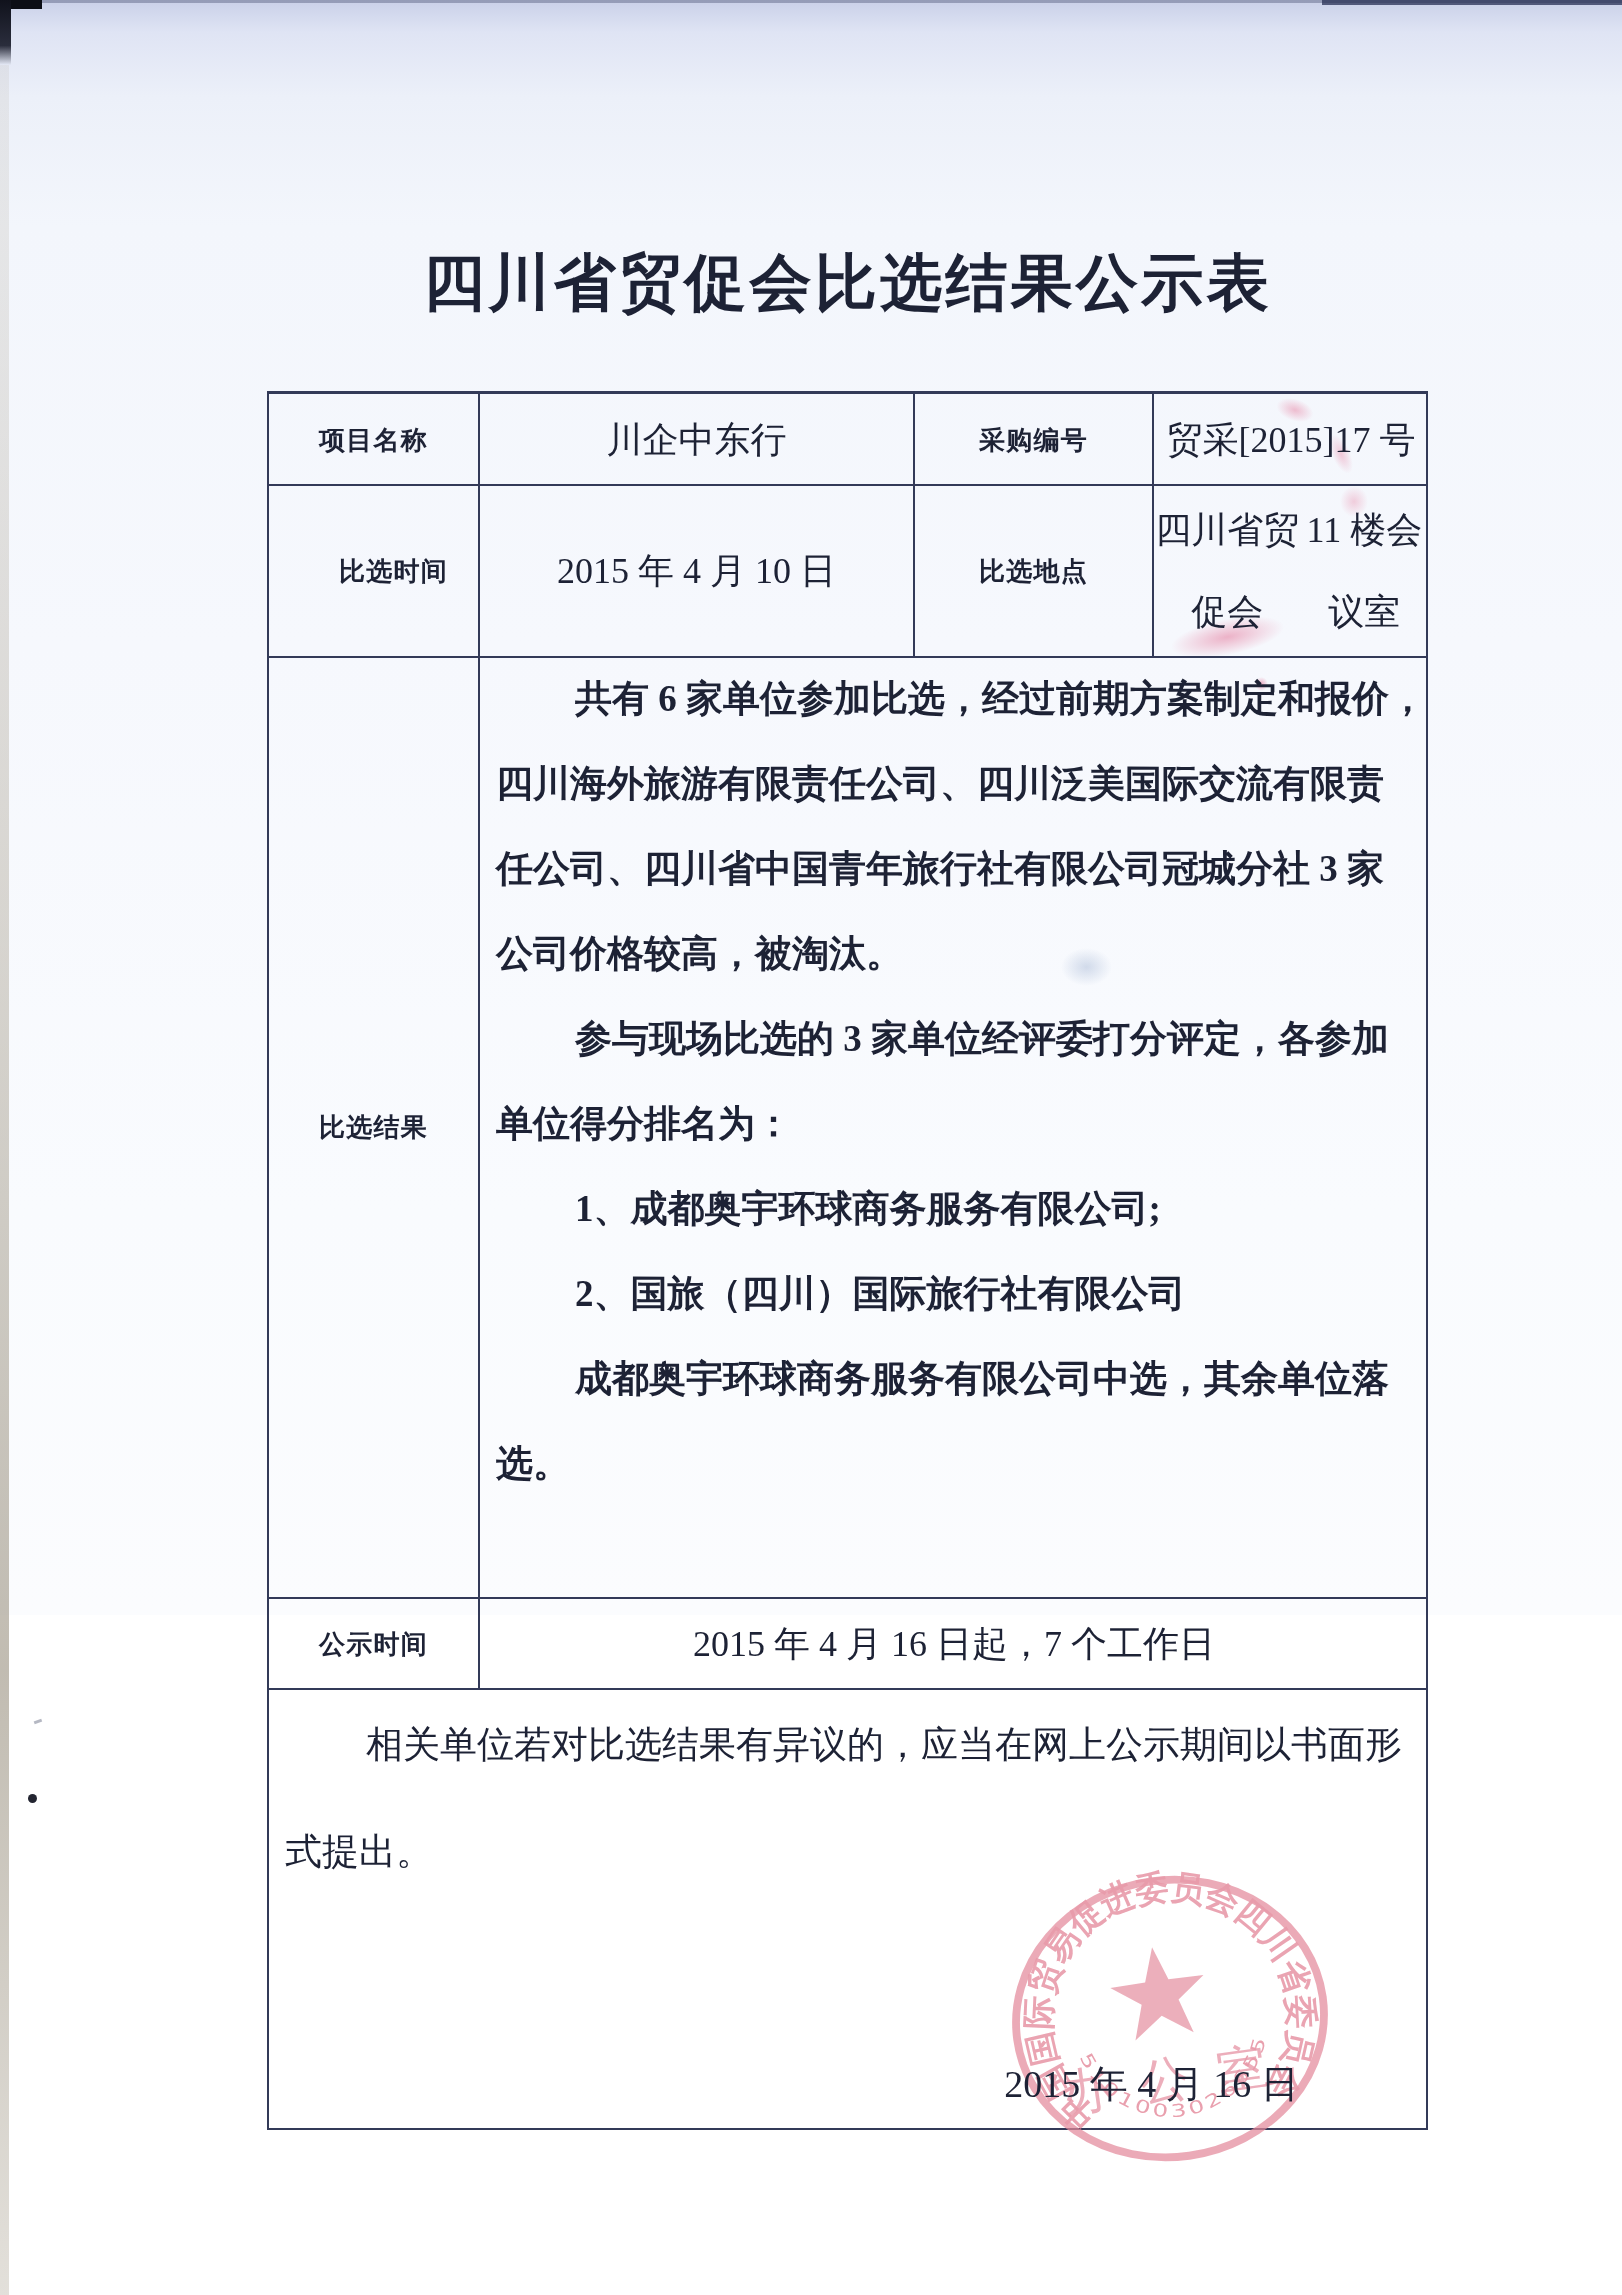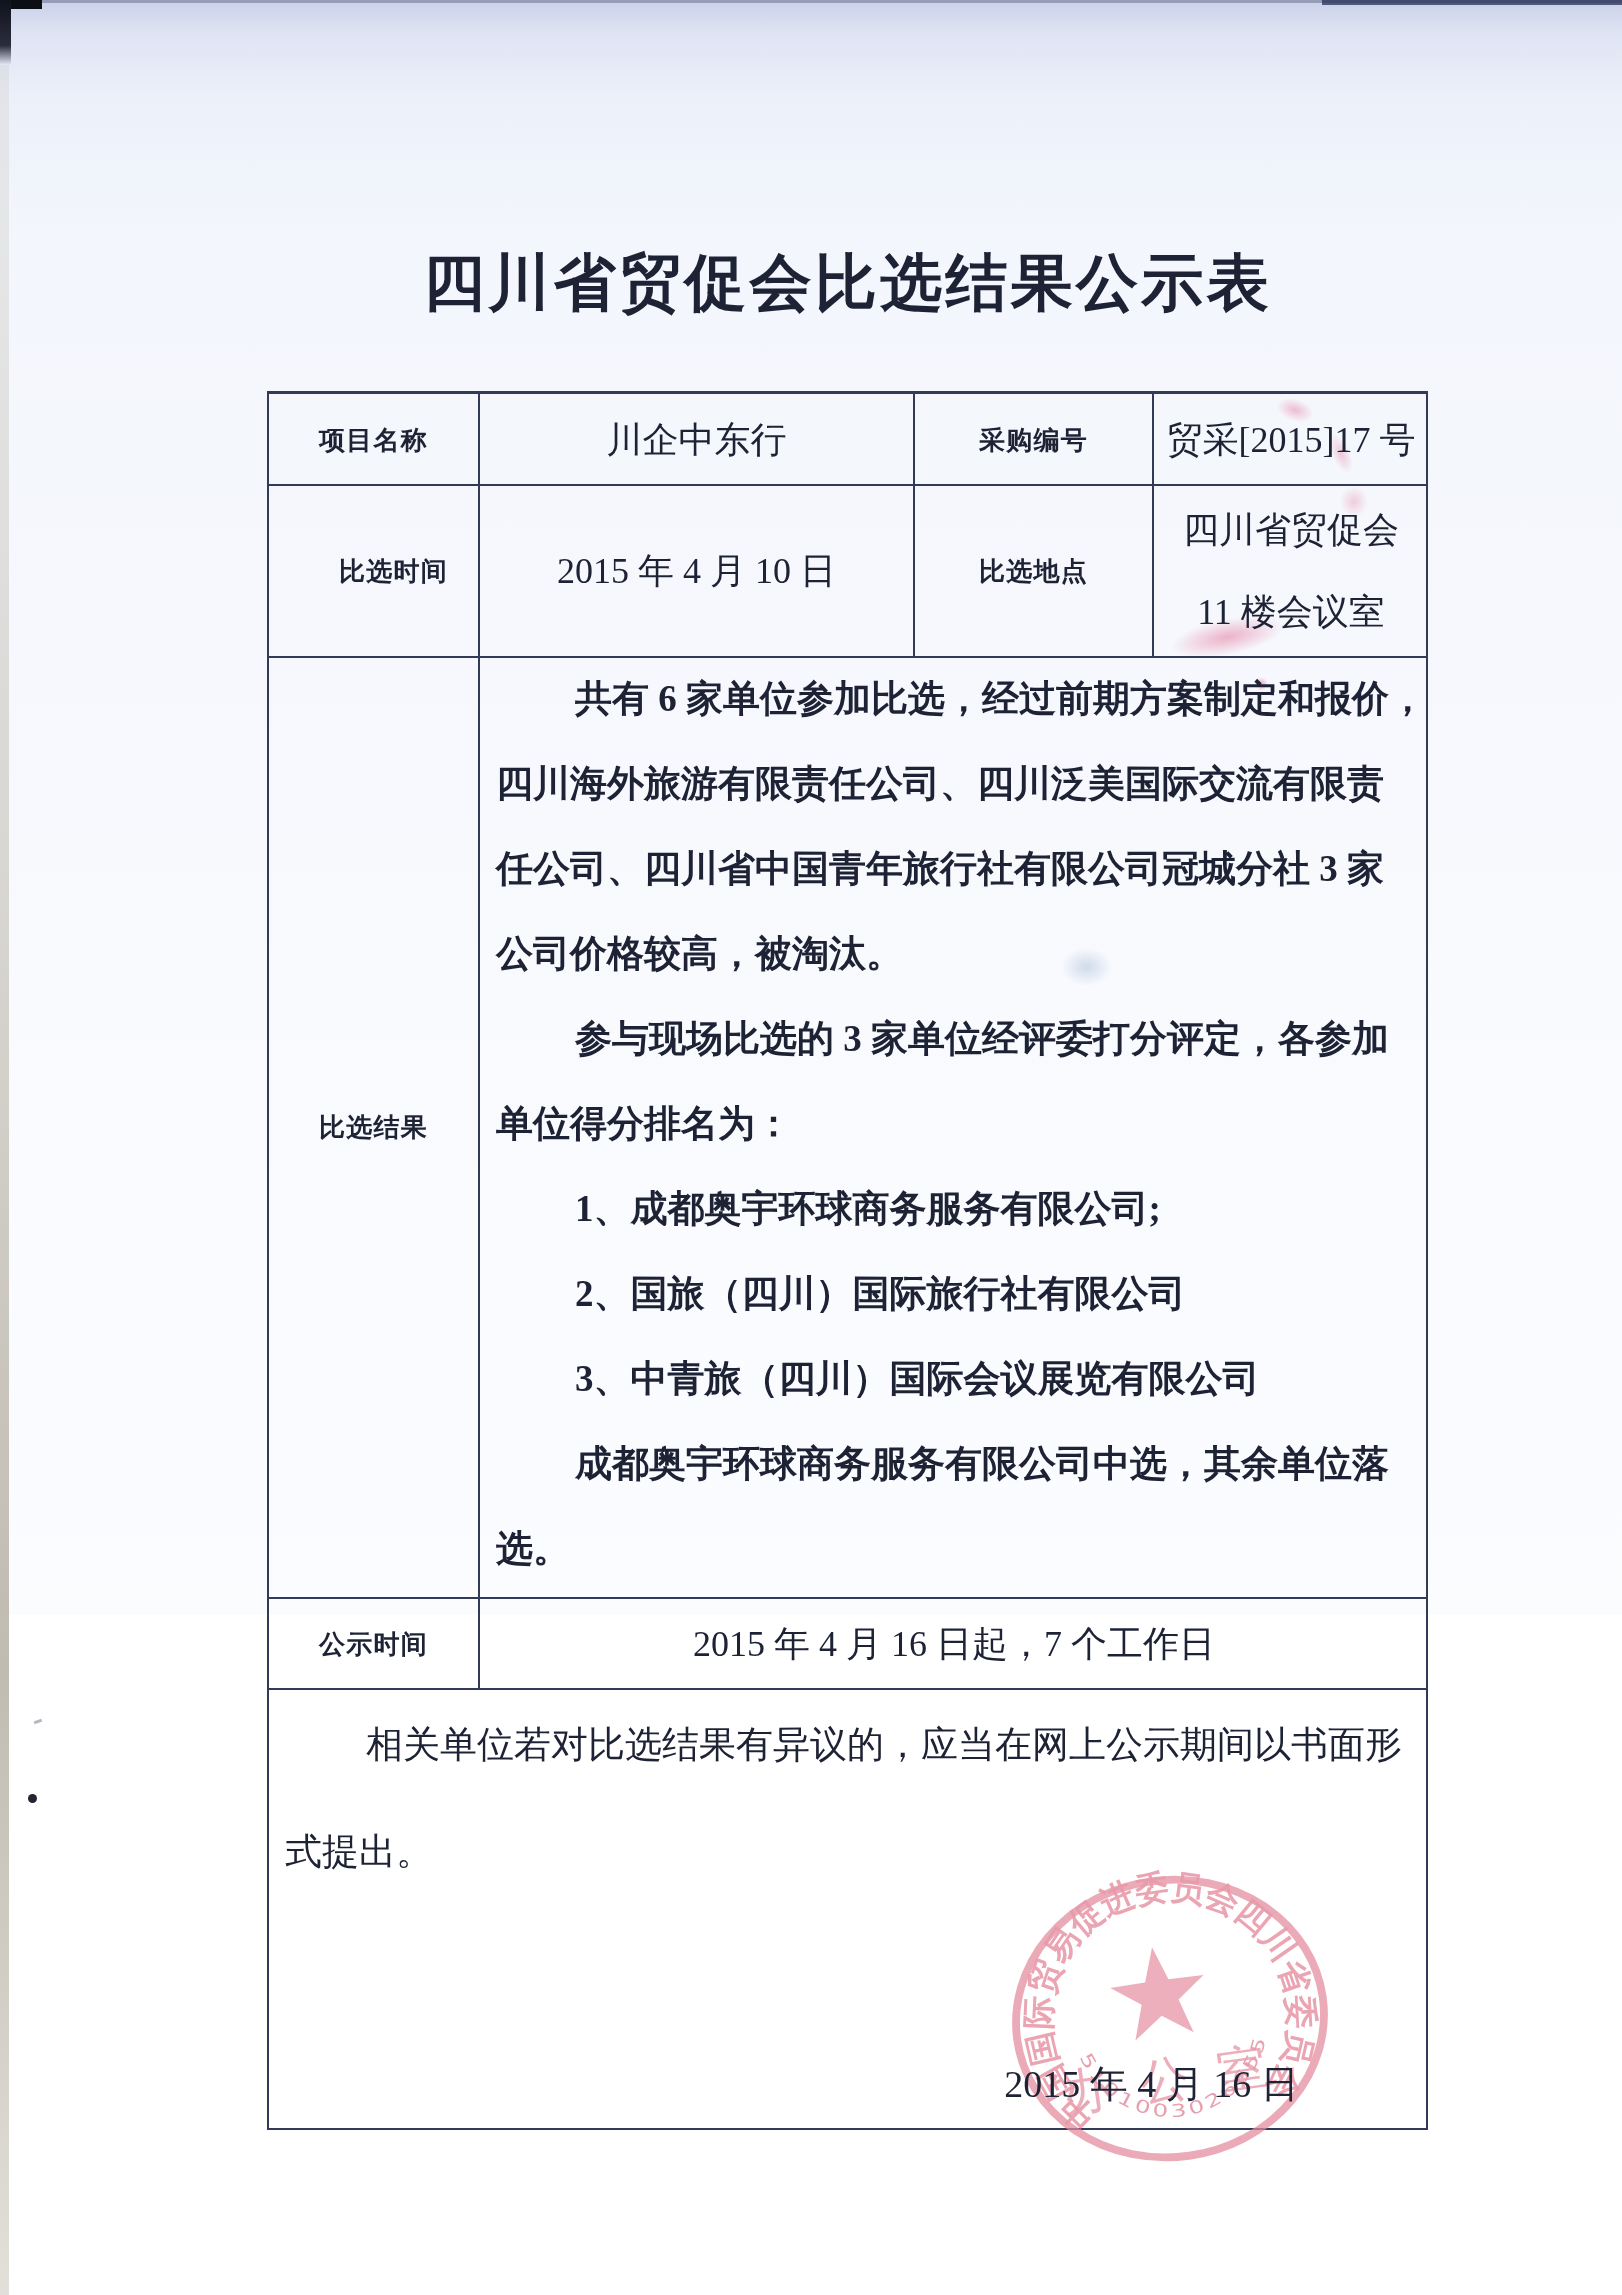"四川省贸促会" .c-r2v2 { flex-direction: column -> row }
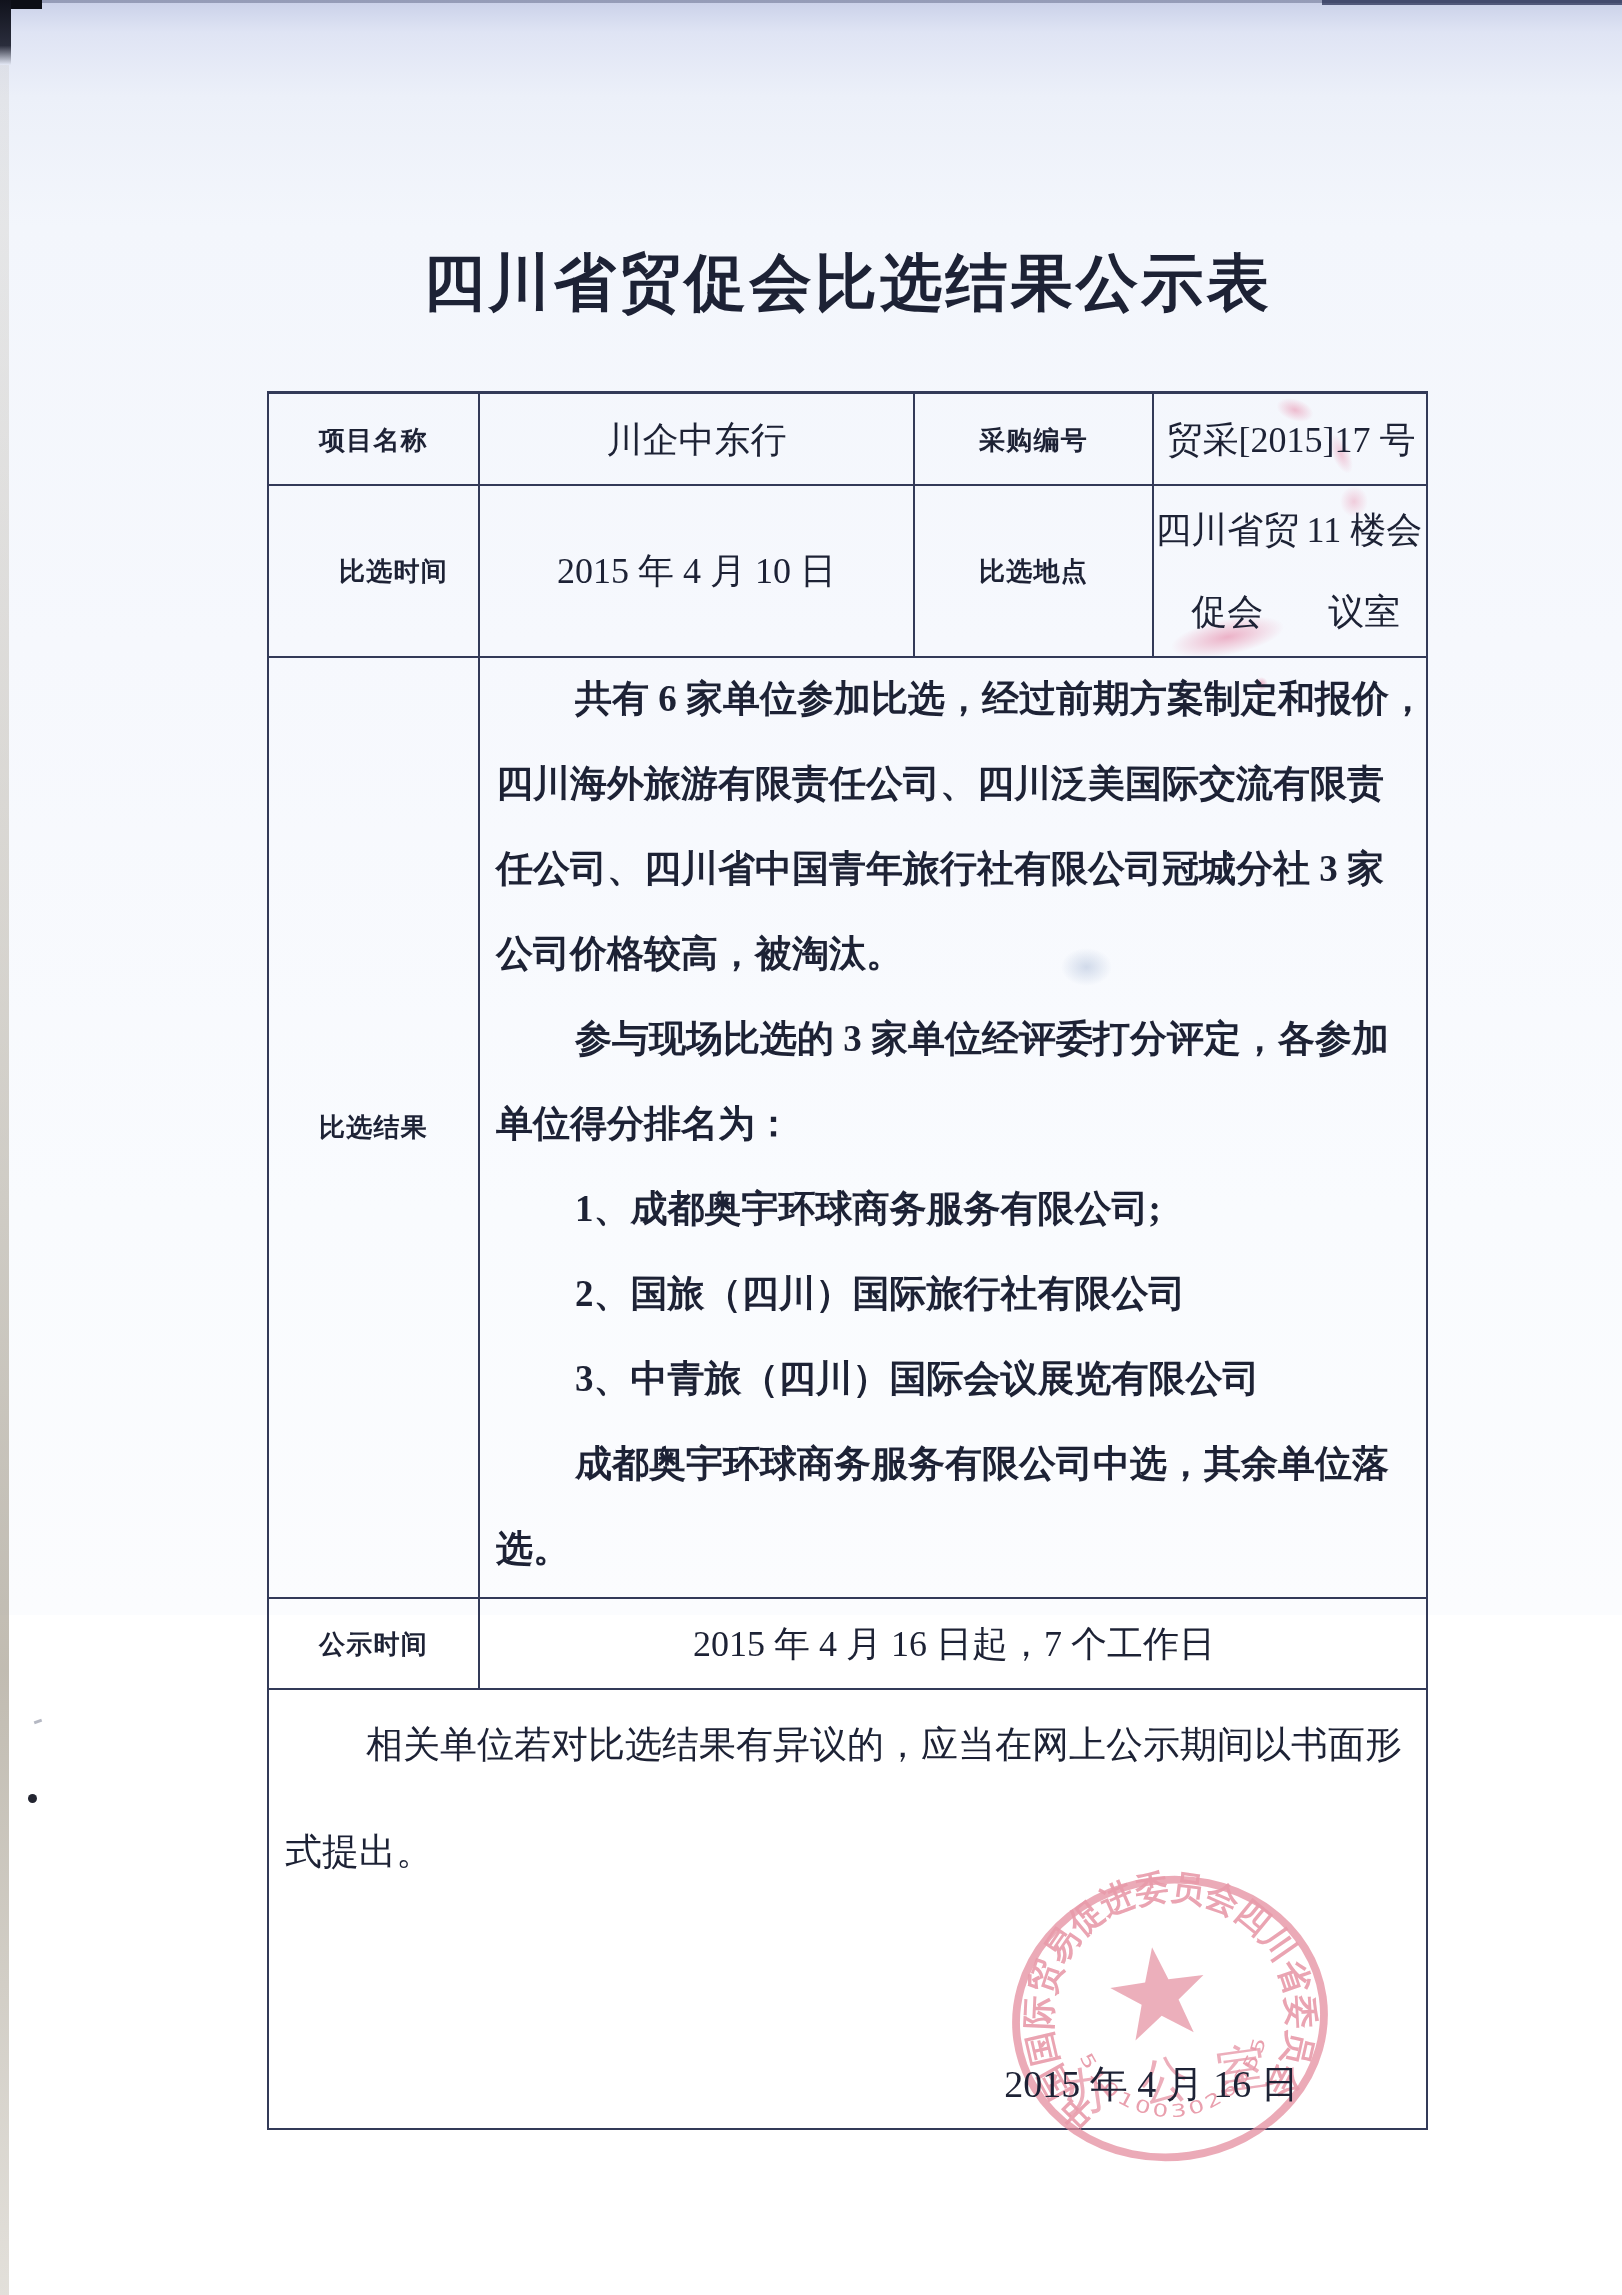"3、中青旅（四川）国际会议展览有限公司" div.rline { html: <div>3、中青旅（四川）国际会议展览有限公司</div> -> none }
